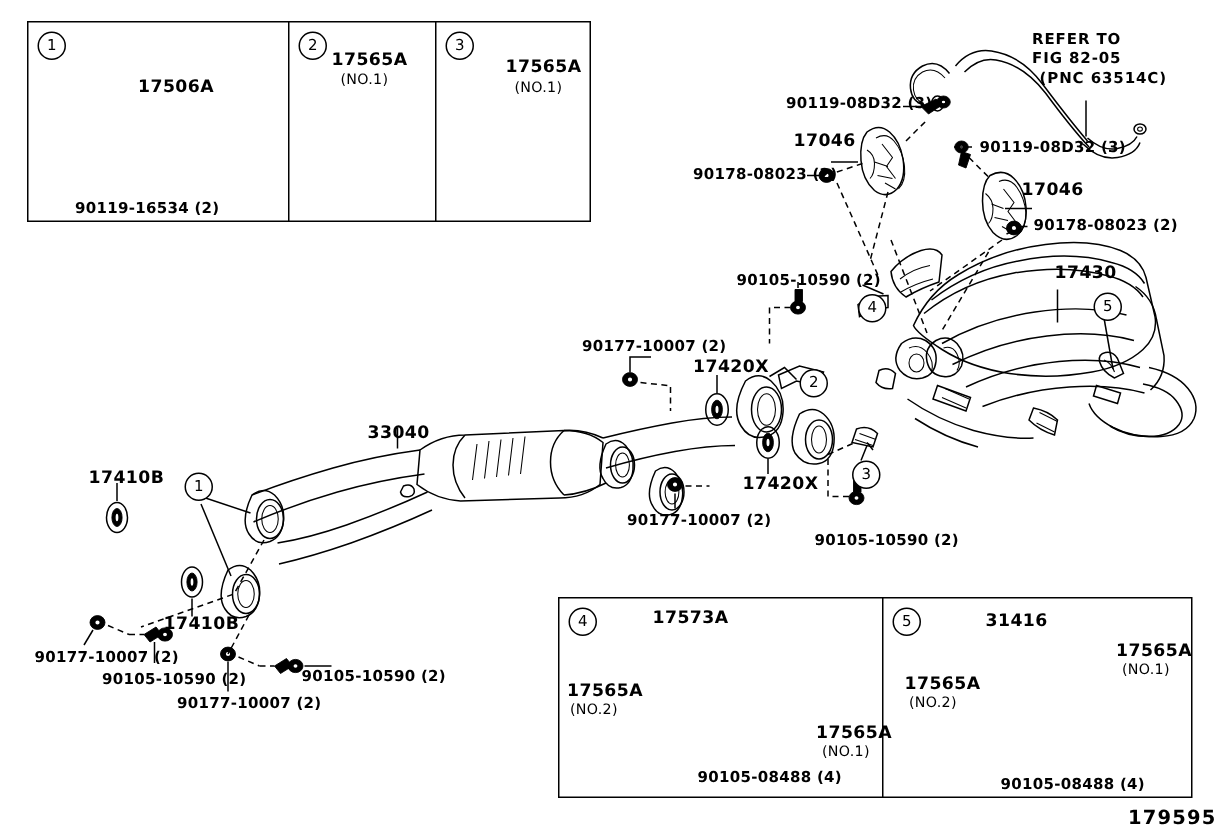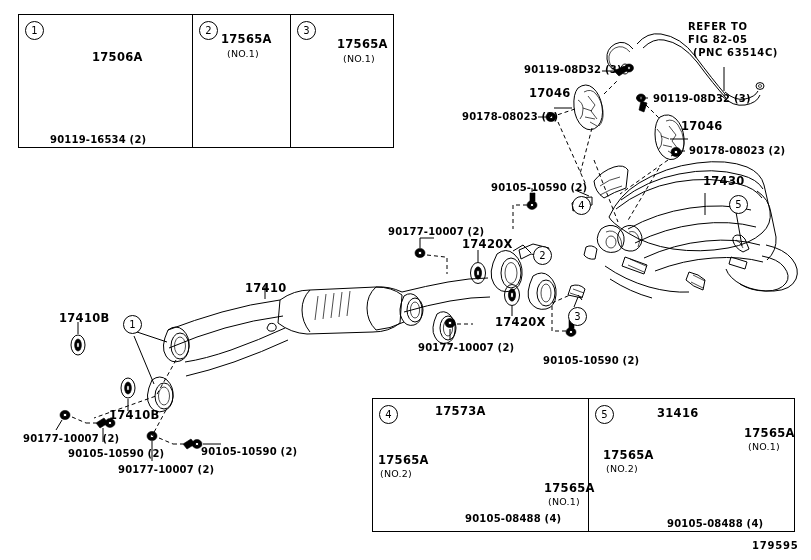"17410" div.lbl { text: 17410 -> 33040 }
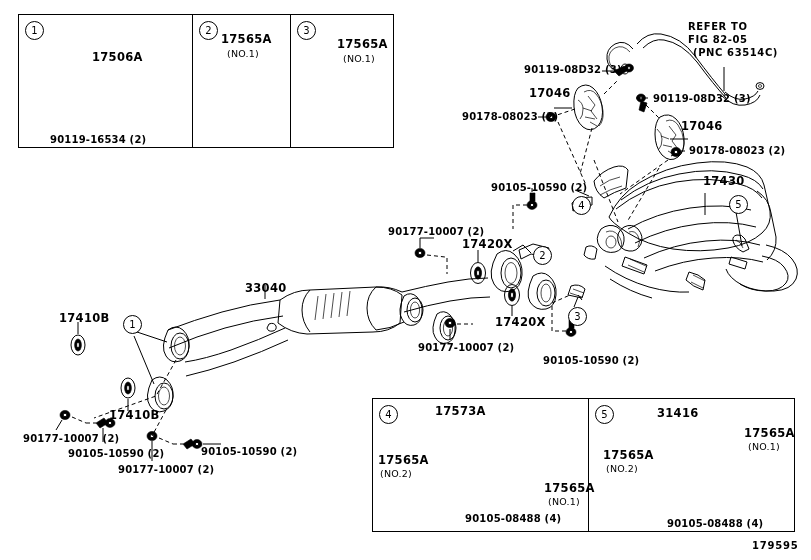"179595" .lbl.corner { font-size: 10px -> 13px }
